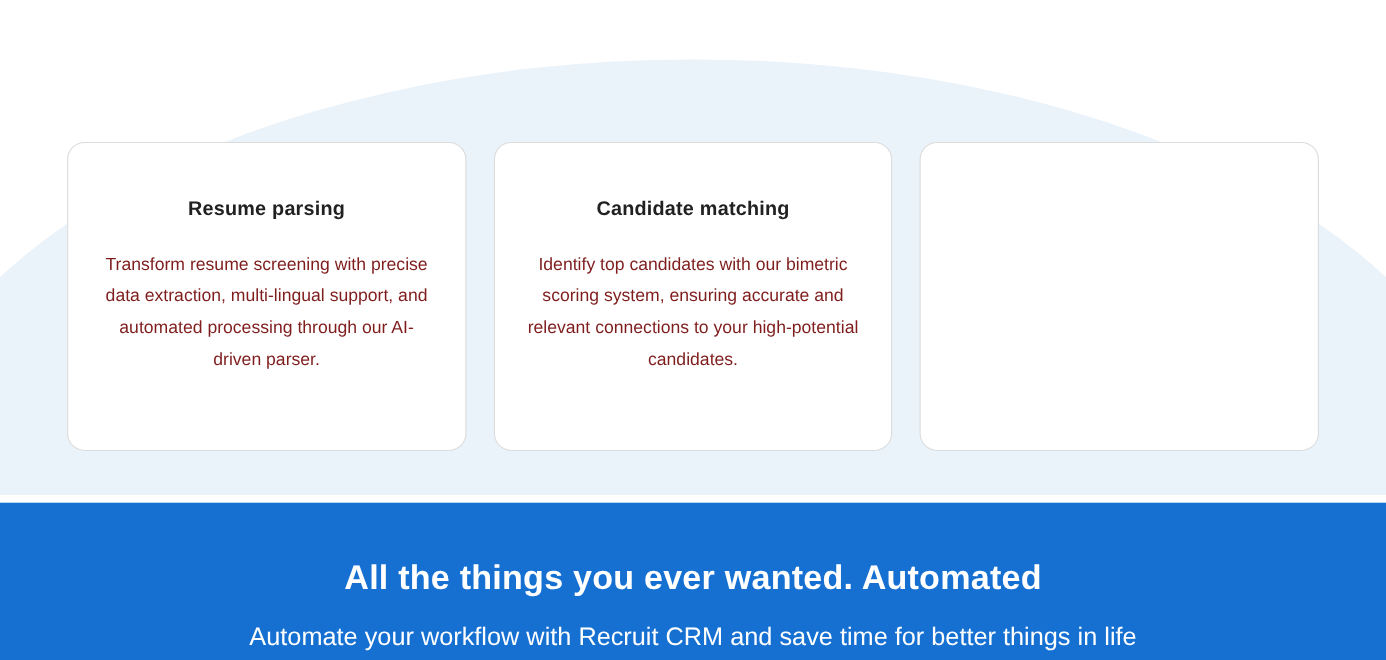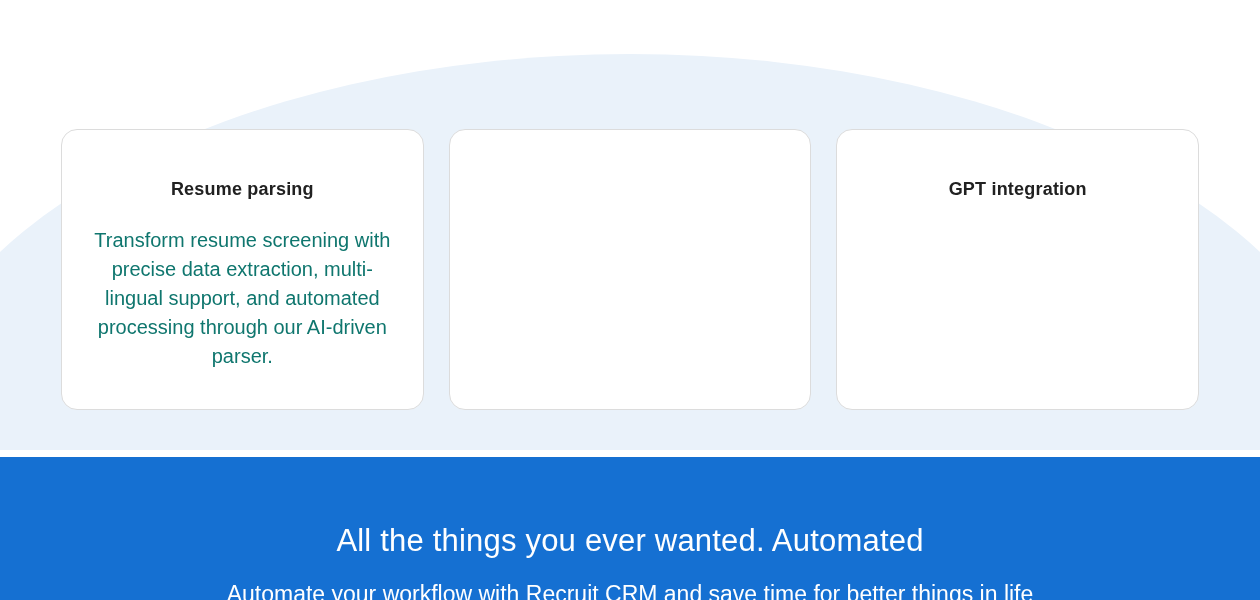"Candidate matching" h3 { html: none -> <h3>Candidate matching</h3> }
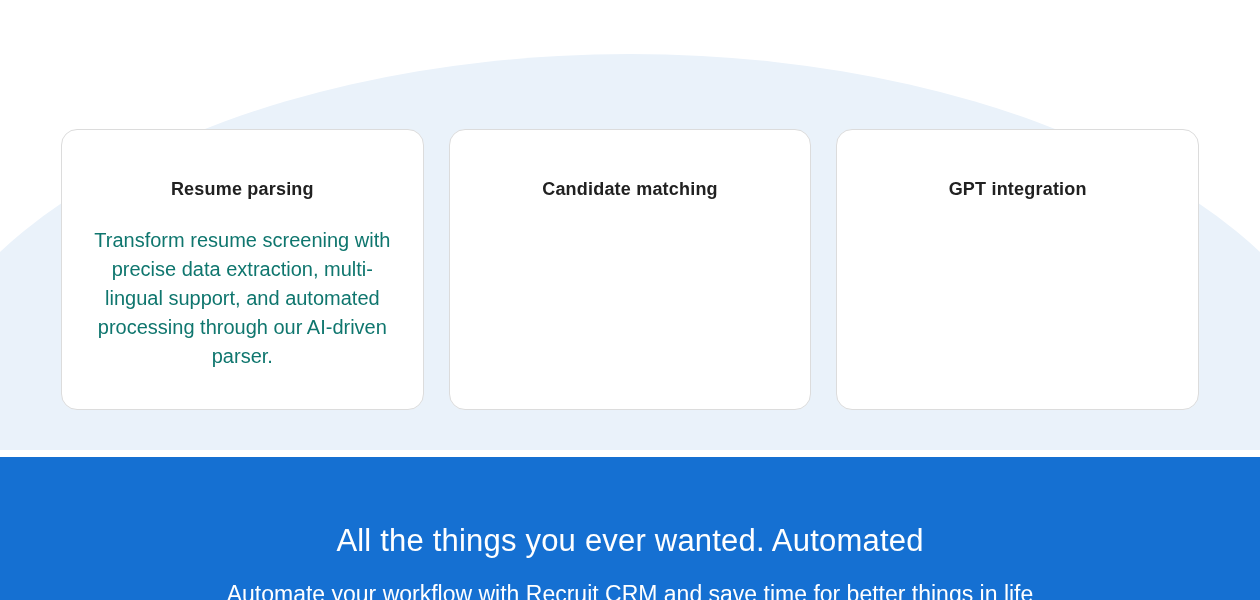"GPT integration" h3 { html: <h3>GPT integration</h3> -> none }
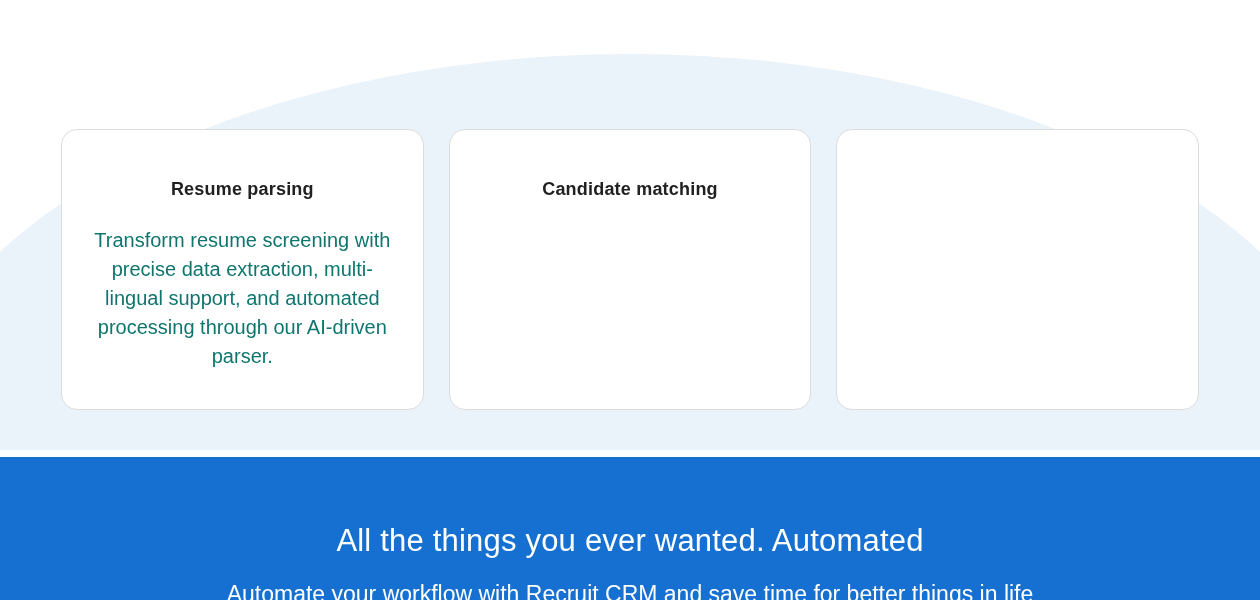"Transform resume screening with precise" .card p { color: #0f766e -> #7f1d1d; font-size: 20px -> 16px }
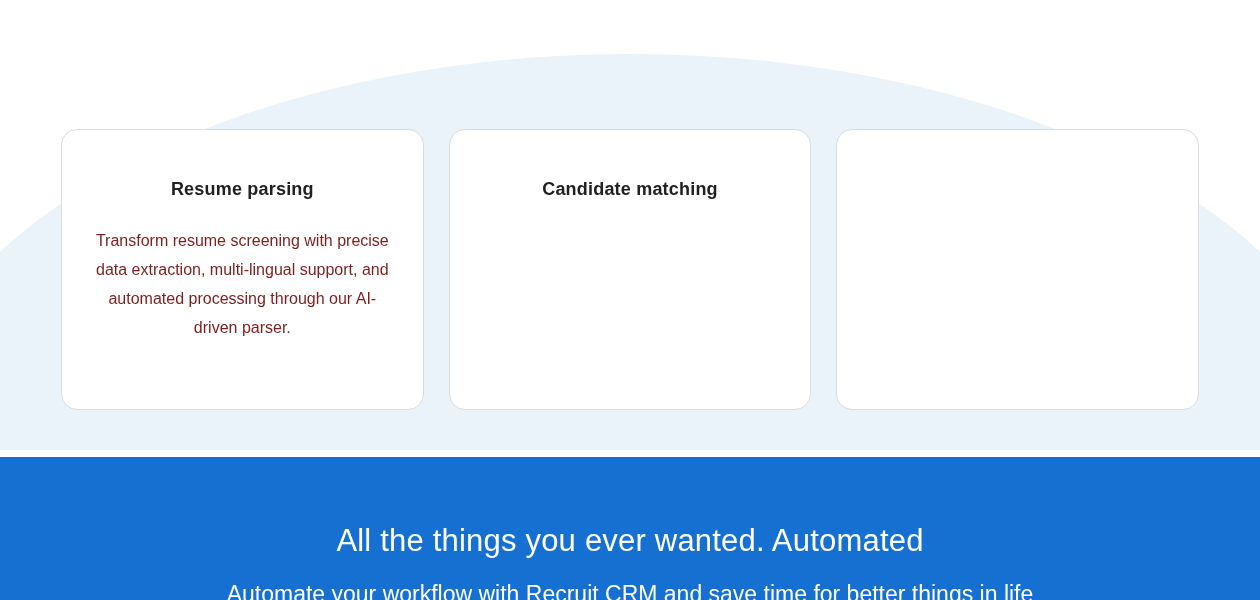"Identify top candidates with our" p { html: none -> <p>Identify top candidates with our bimetric scoring system, ensuring accurate and relevant connections to your high-potential candidates.</p> }
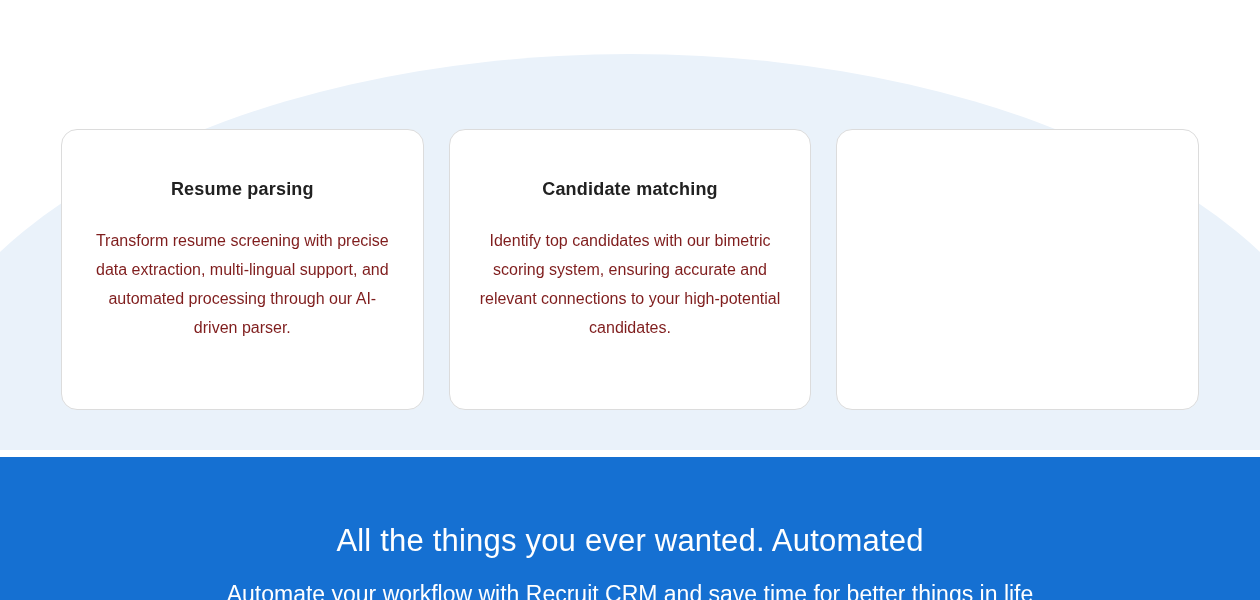"All the things you ever" .cta-banner h2 { font-weight: normal -> bold; margin: 16px -> 0 }
